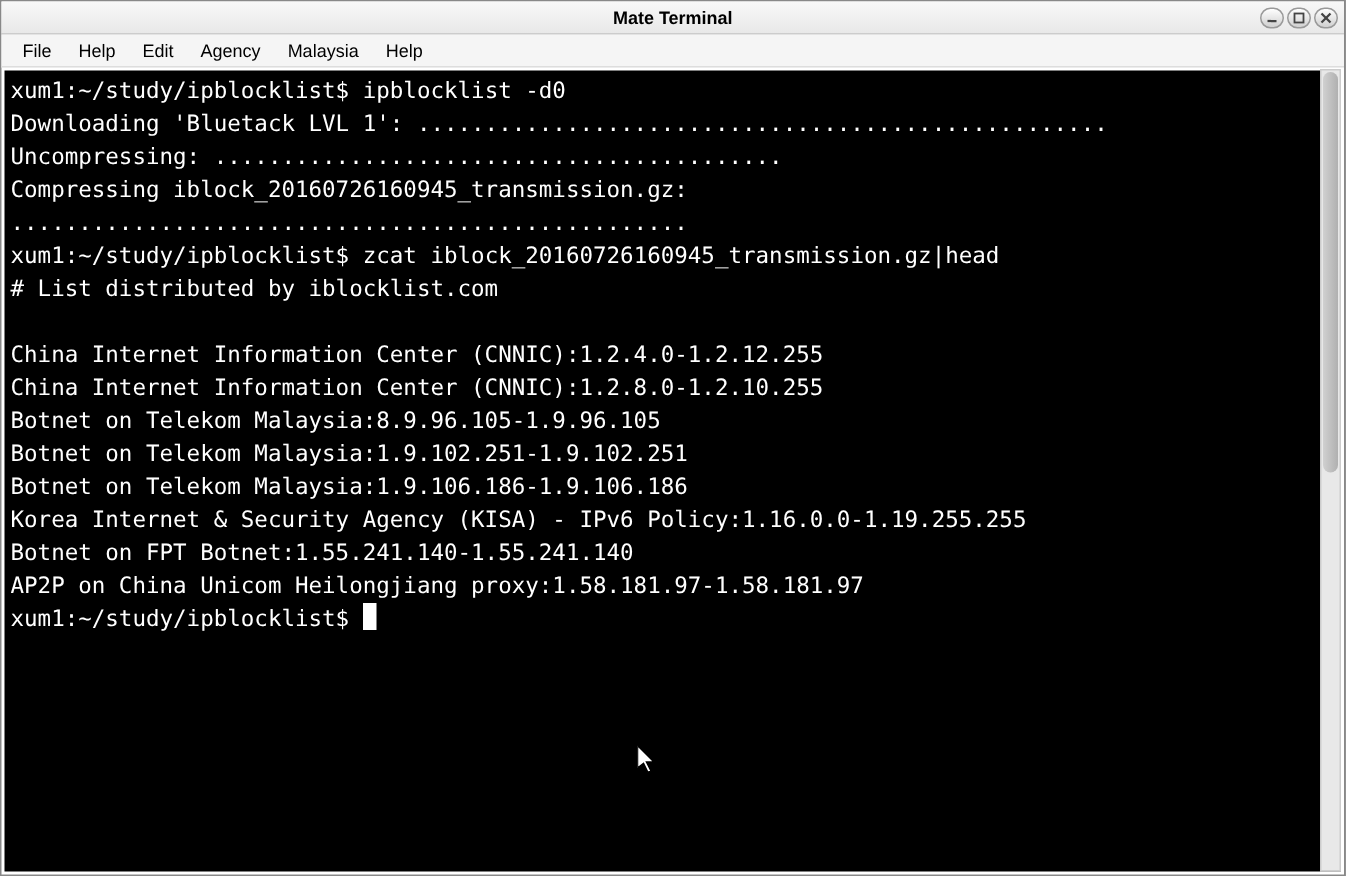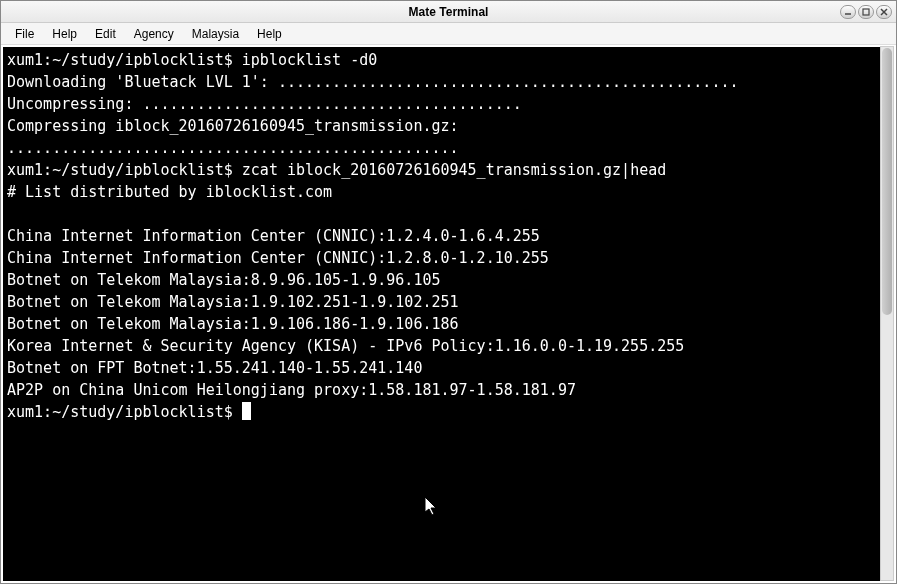"China Internet Information Center (CNNIC):1.2.4.0-1.6.4.255" span { text: :1.2.4.0-1.6.4.255 -> :1.2.4.0-1.2.12.255 }
